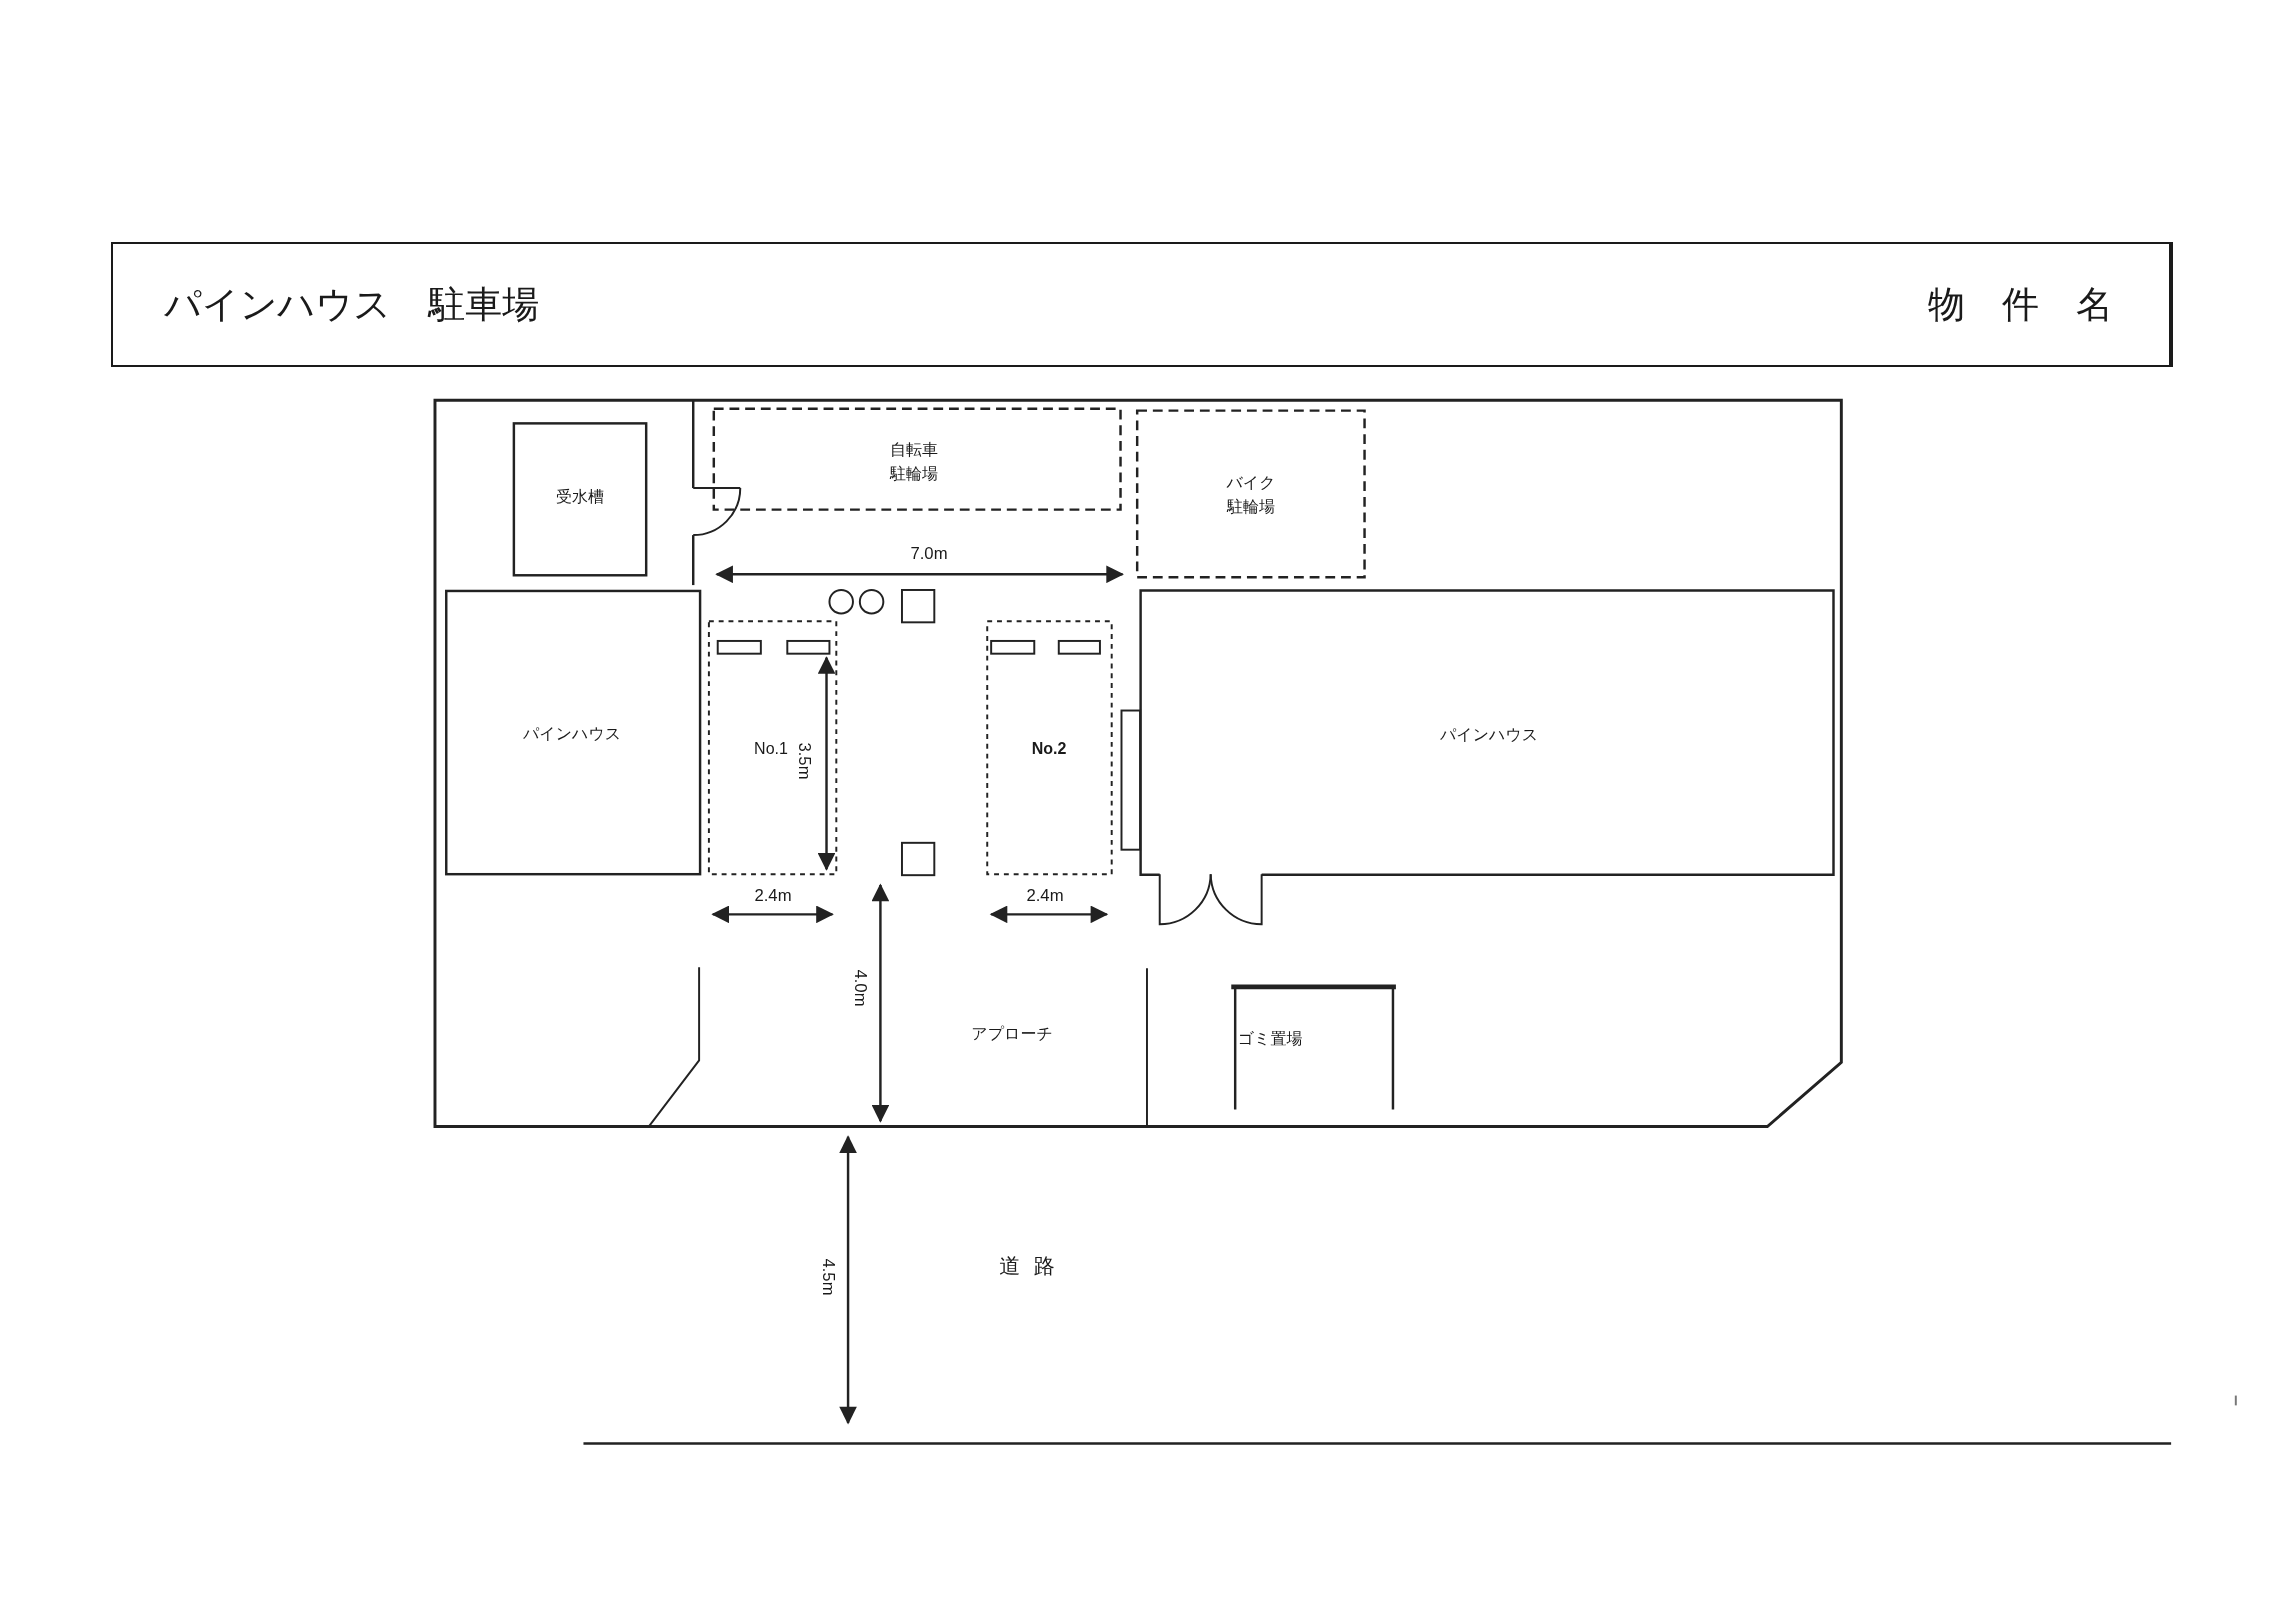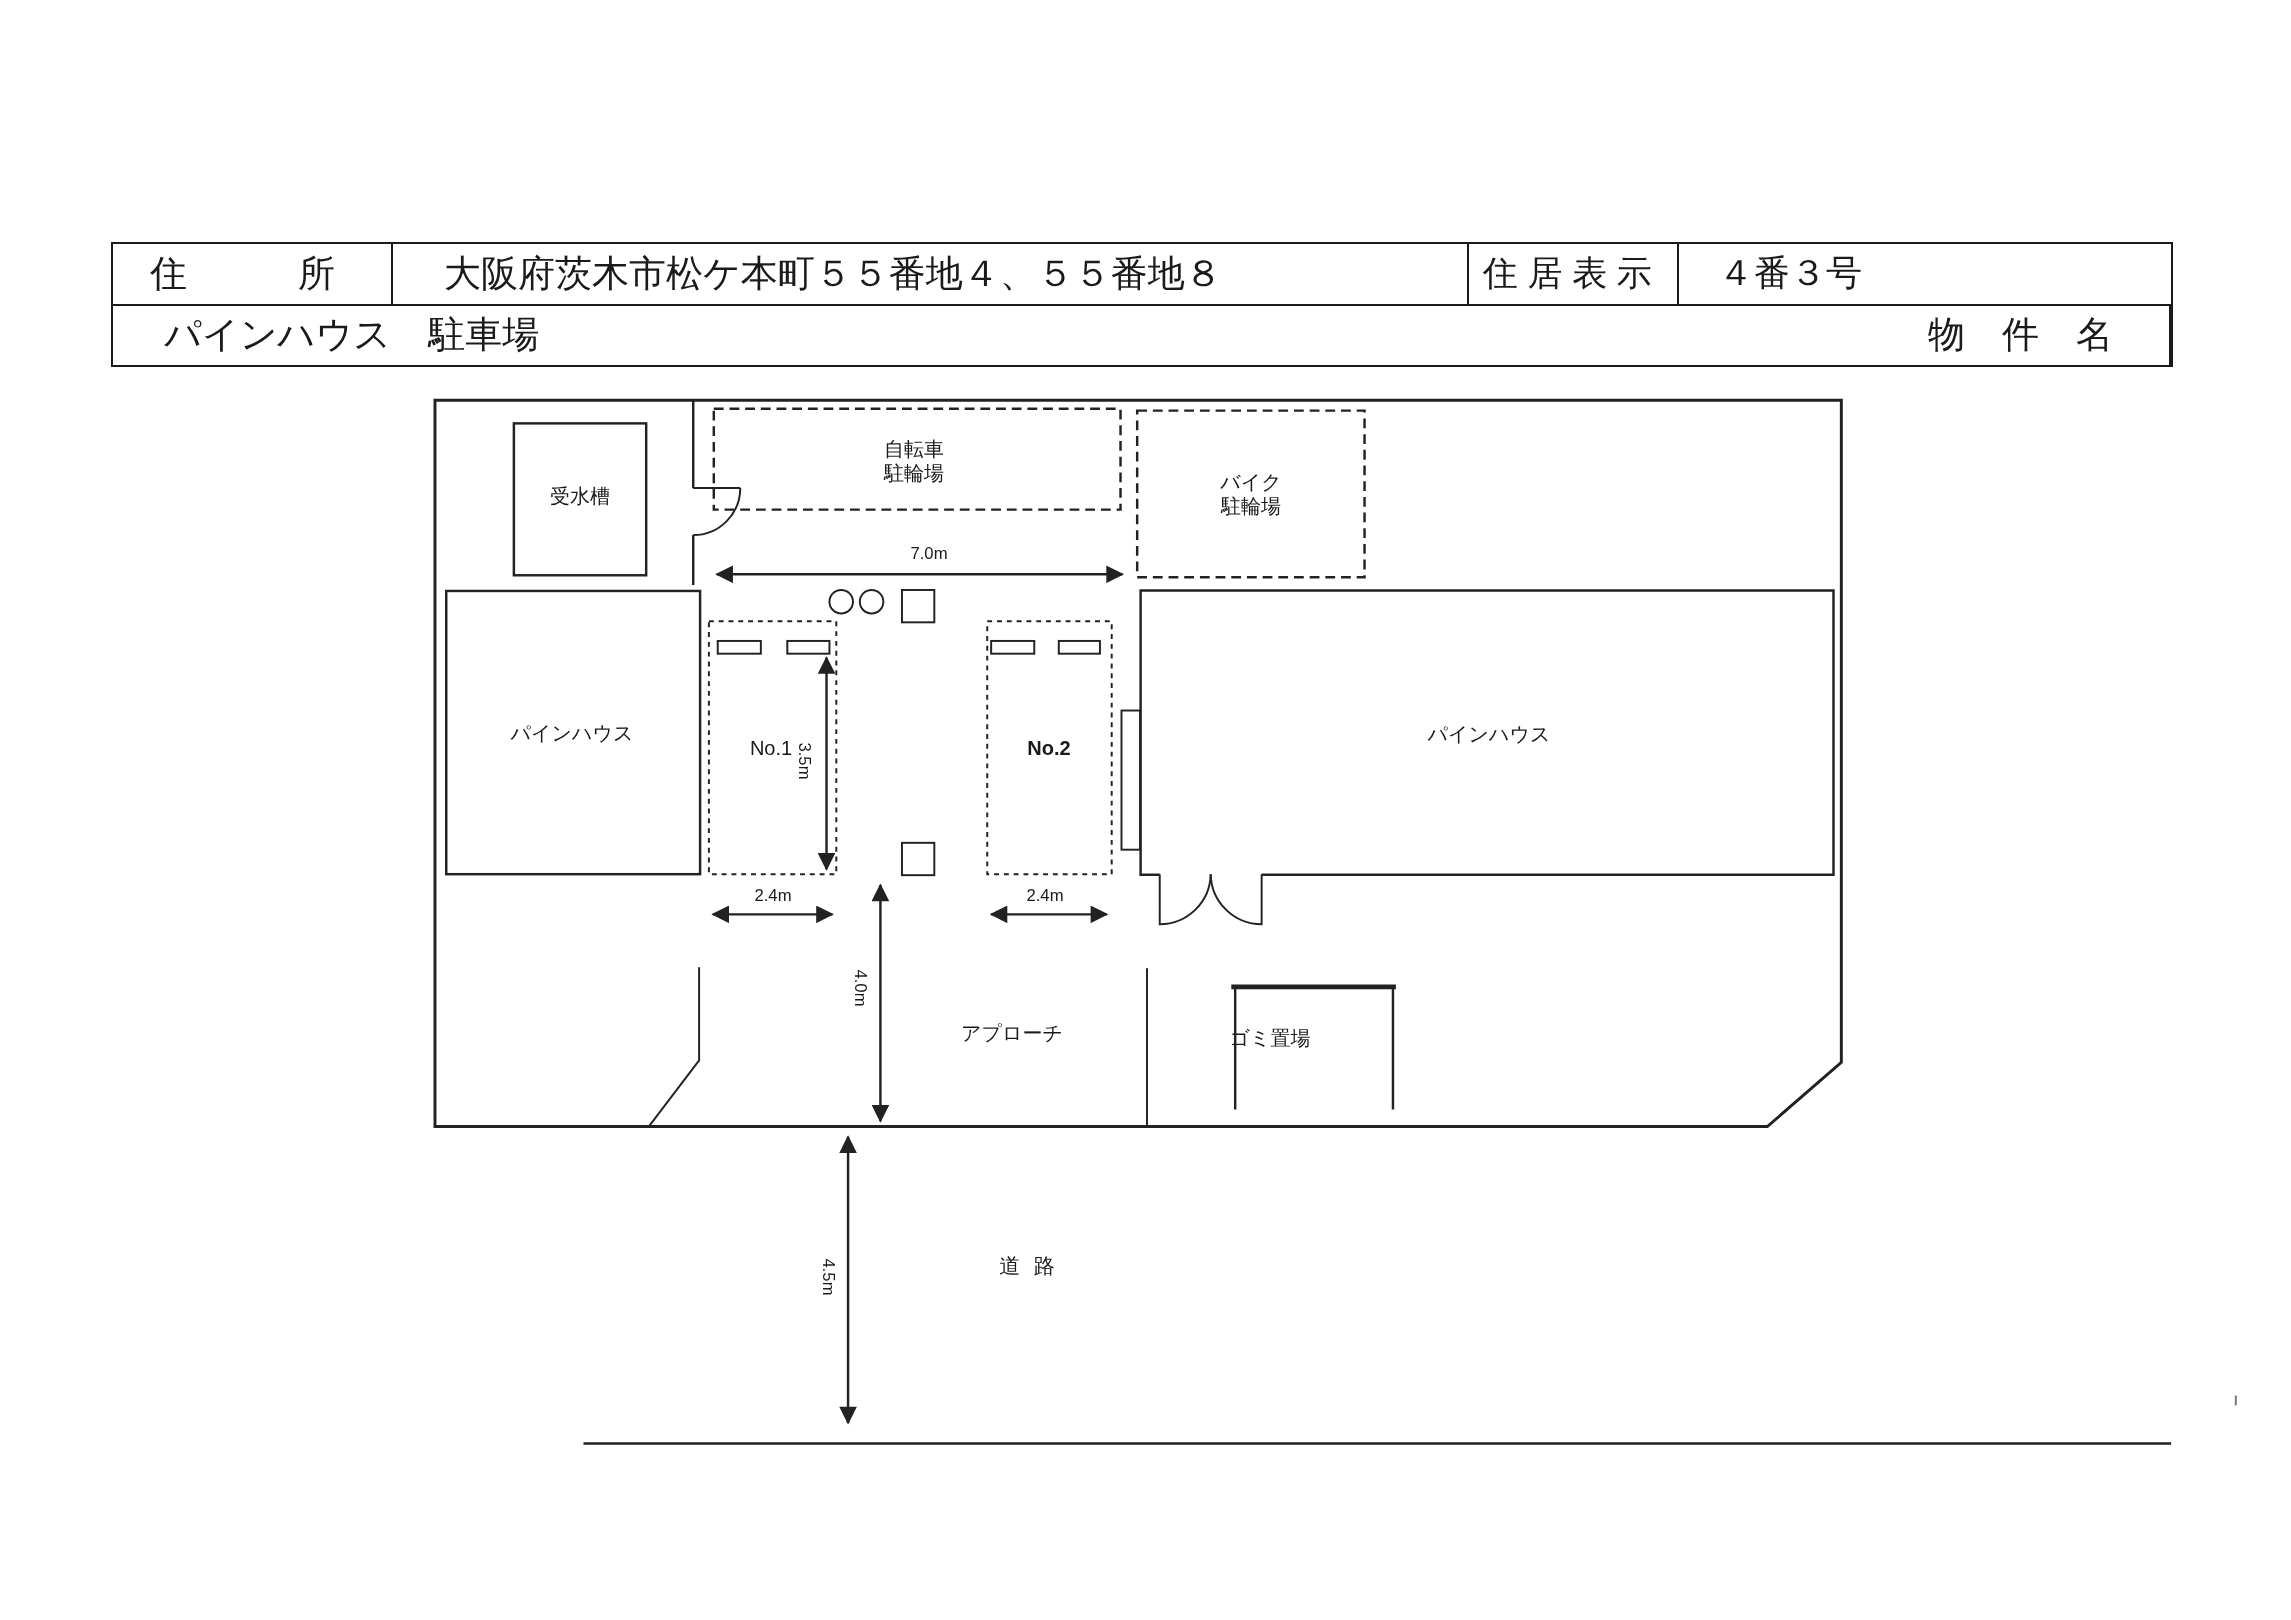"住 所" div.t-row { html: <div> <div>住 所</div> <div>大阪府茨木市松ケ本町５５番地４、５５番地８</div> <div>住 居 表 示</div> <div>４番３号</div> </div> -> none }
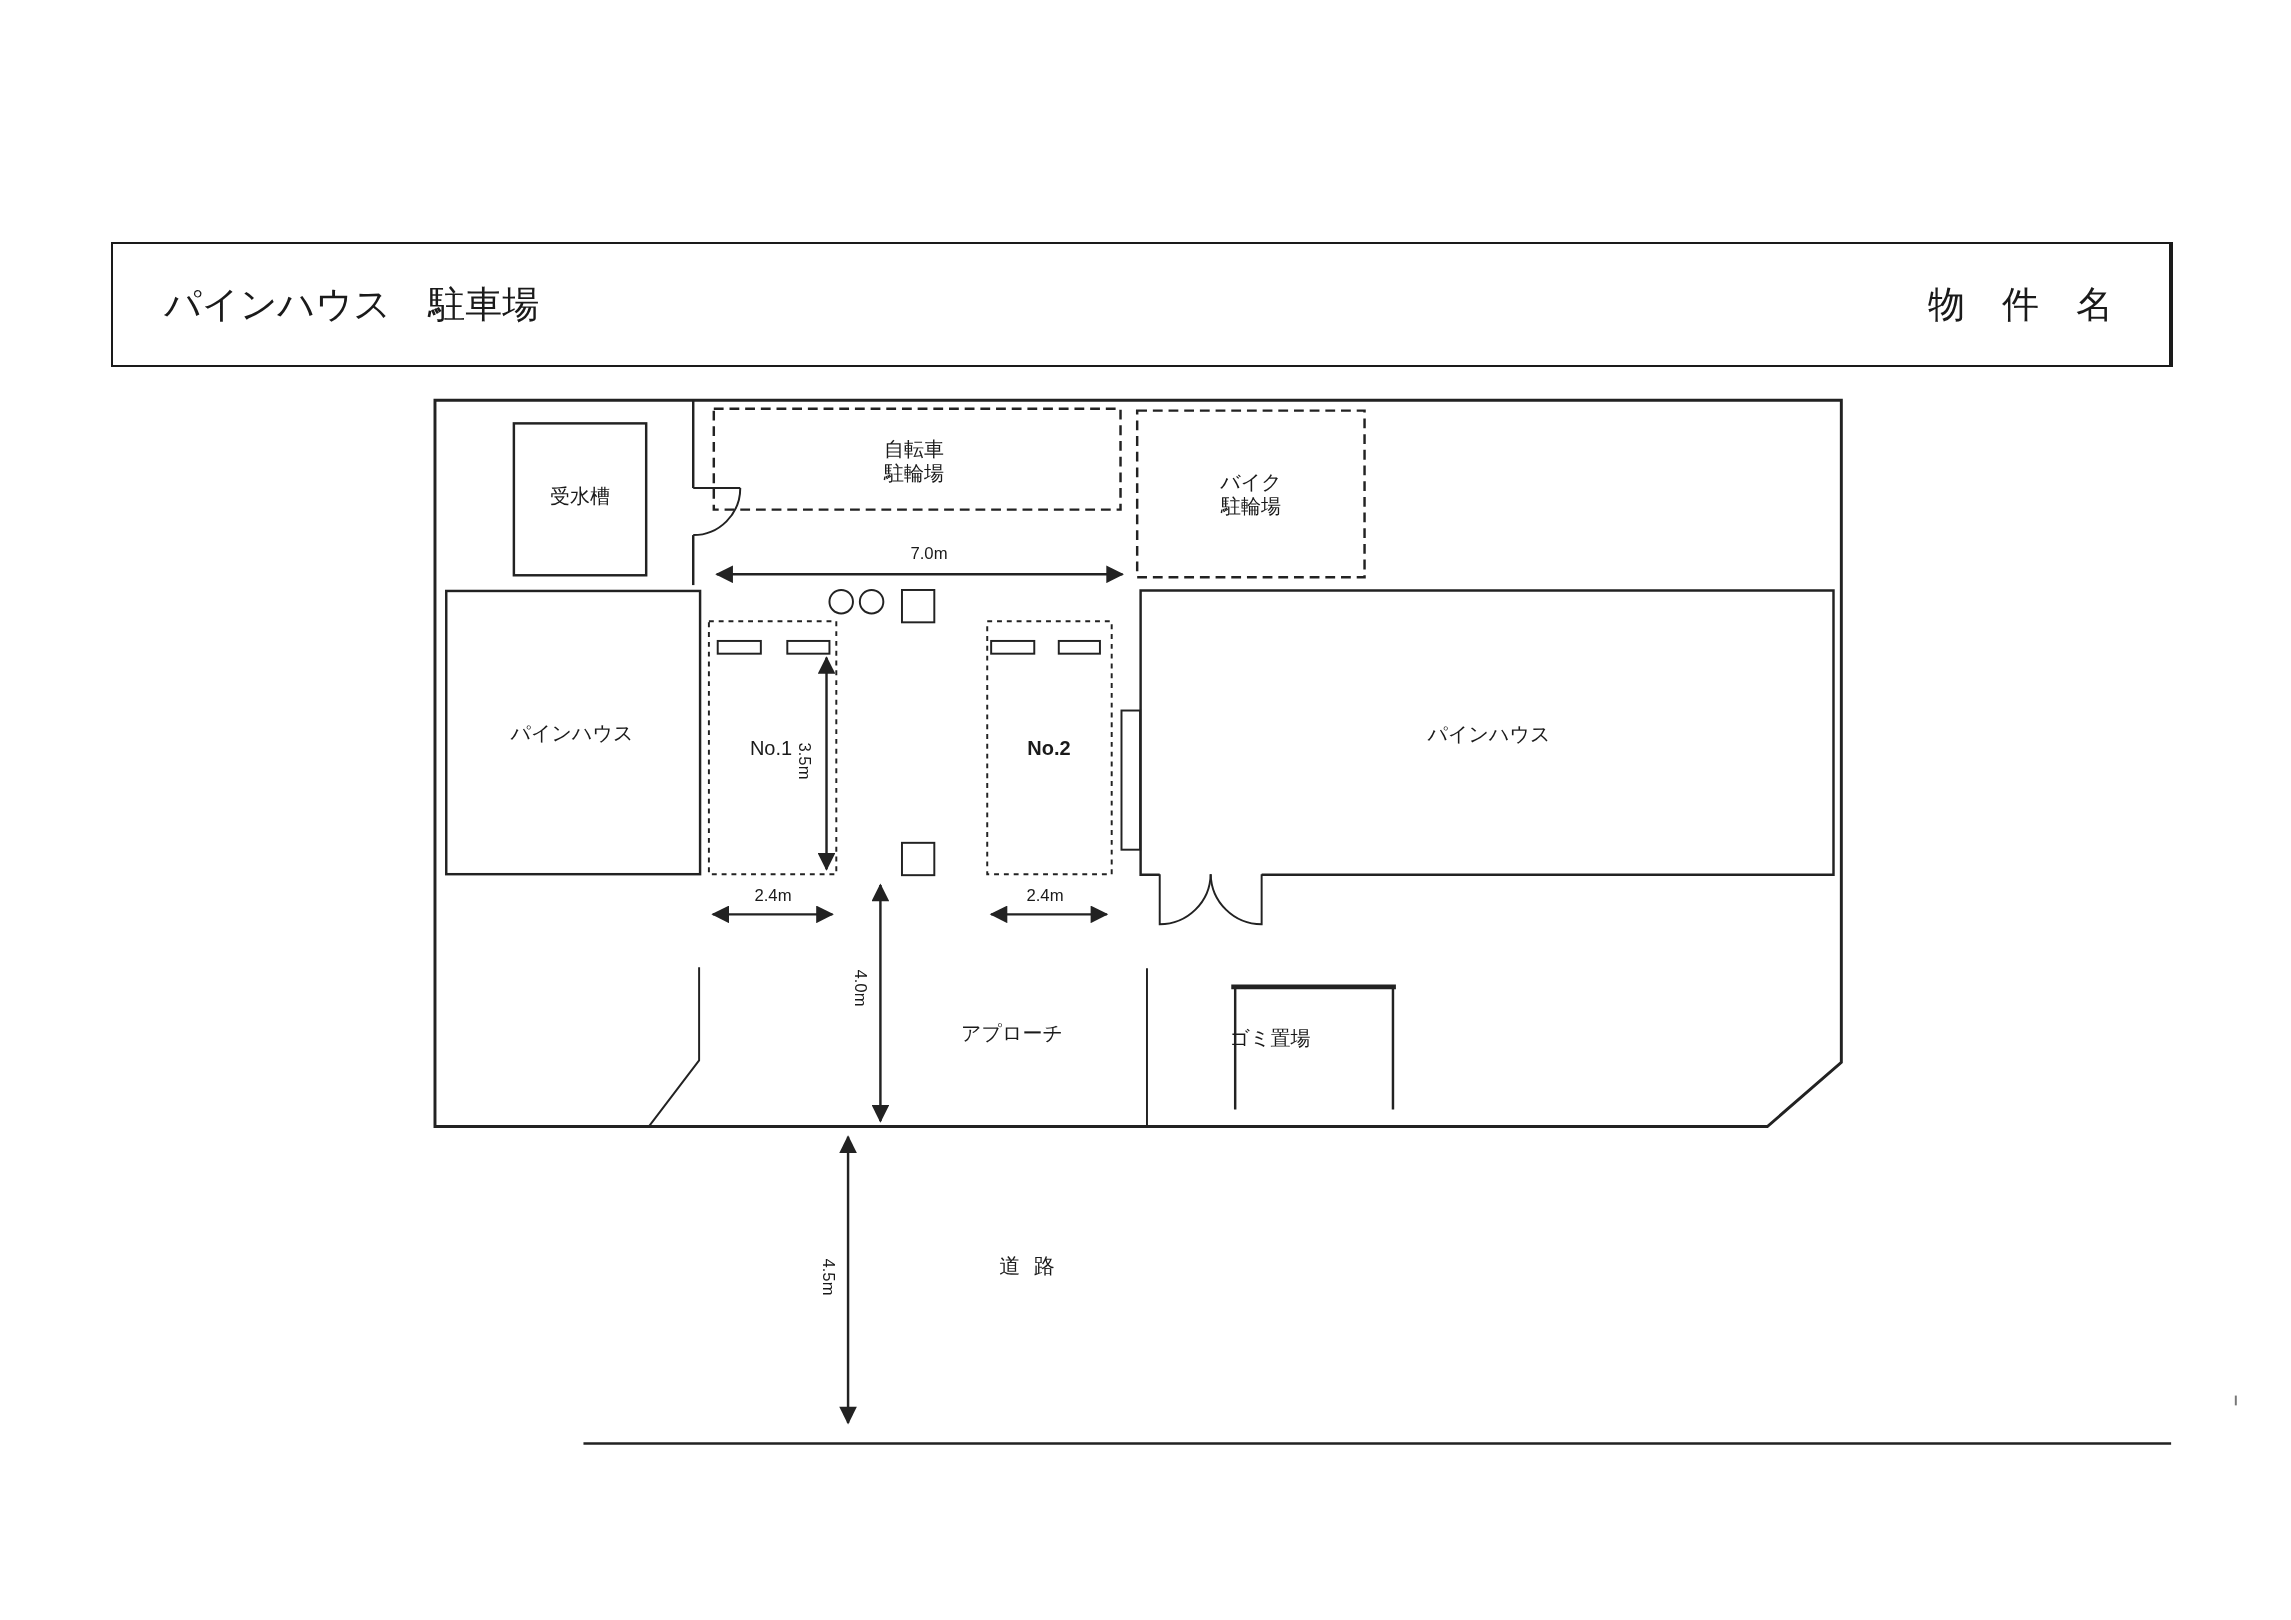"自転車" .lbl { font-size: 20px -> 16px }
